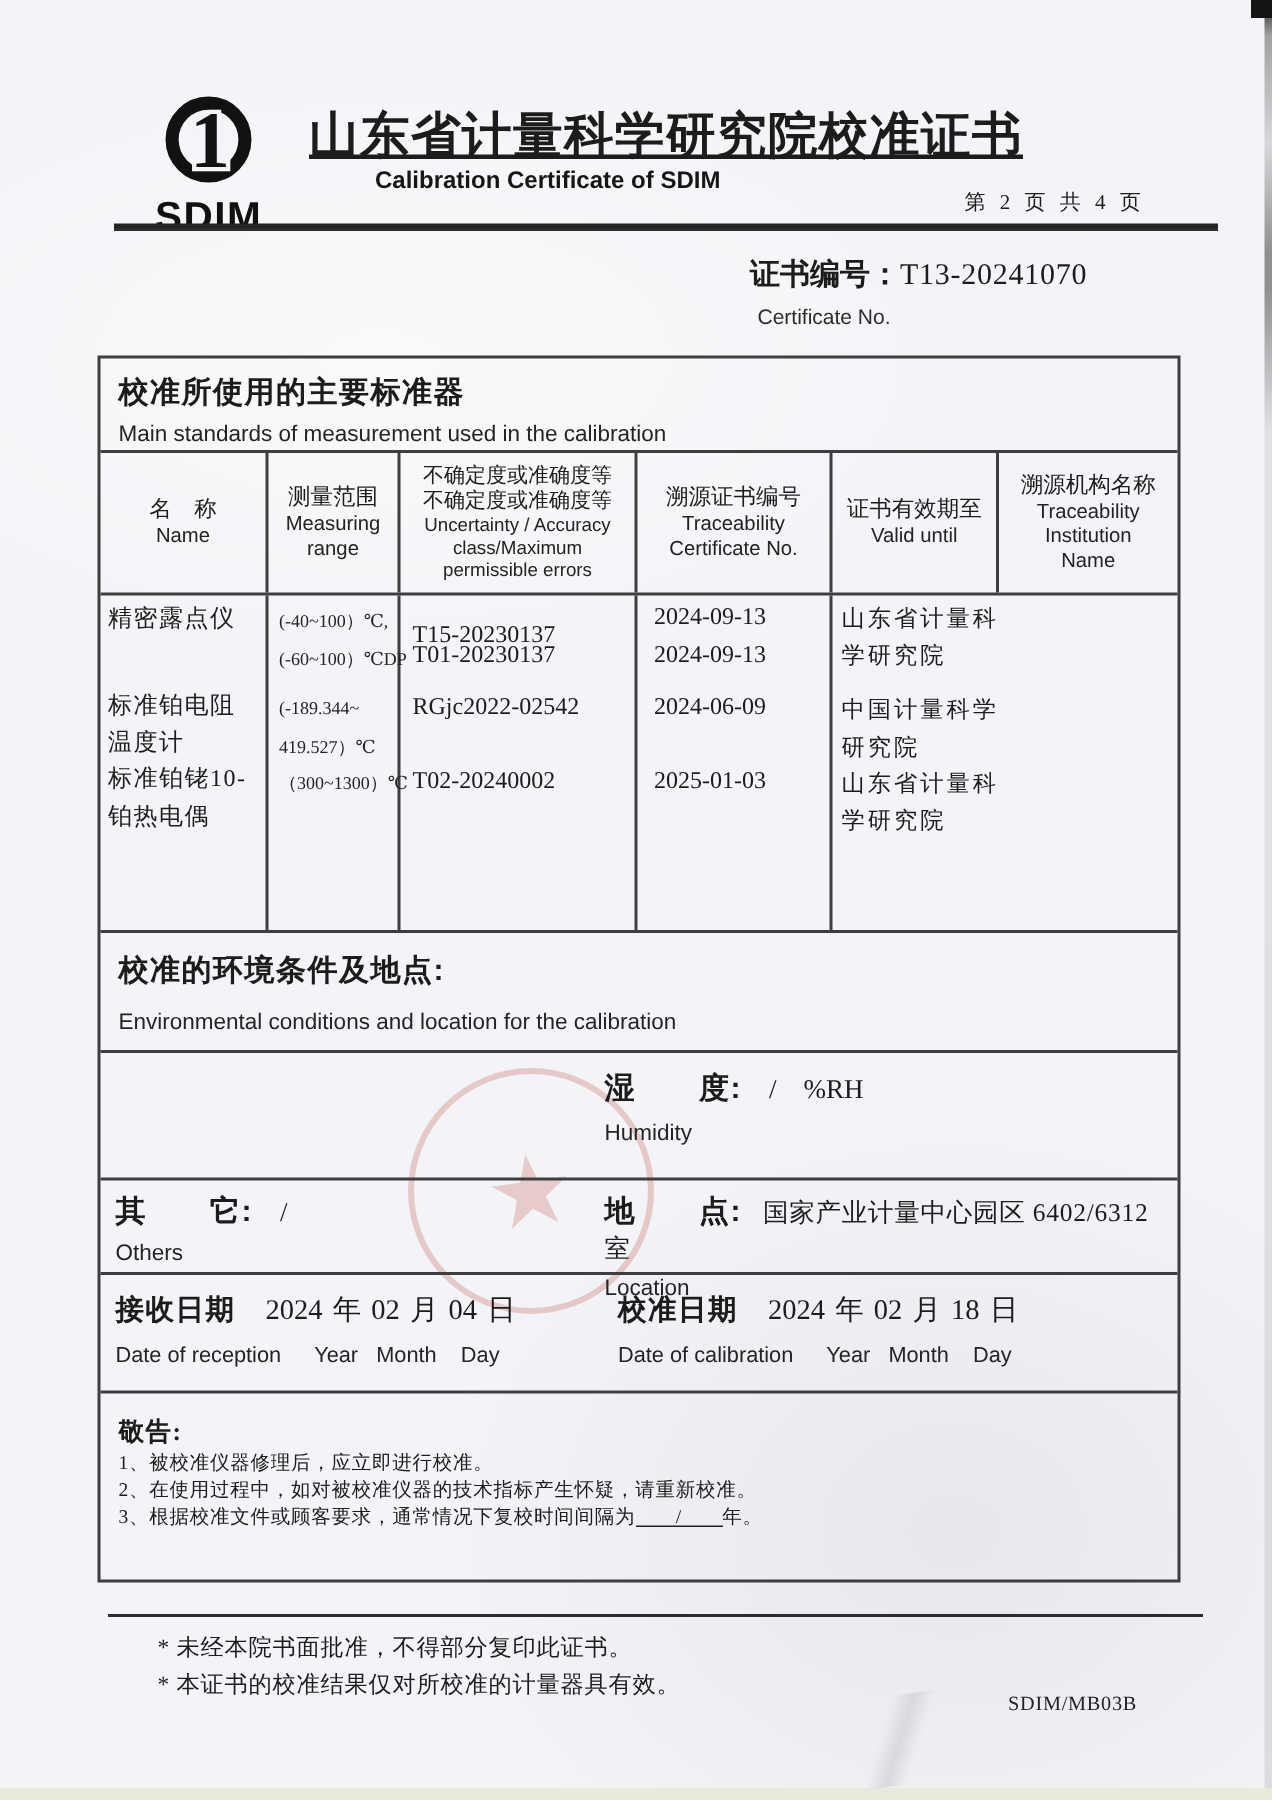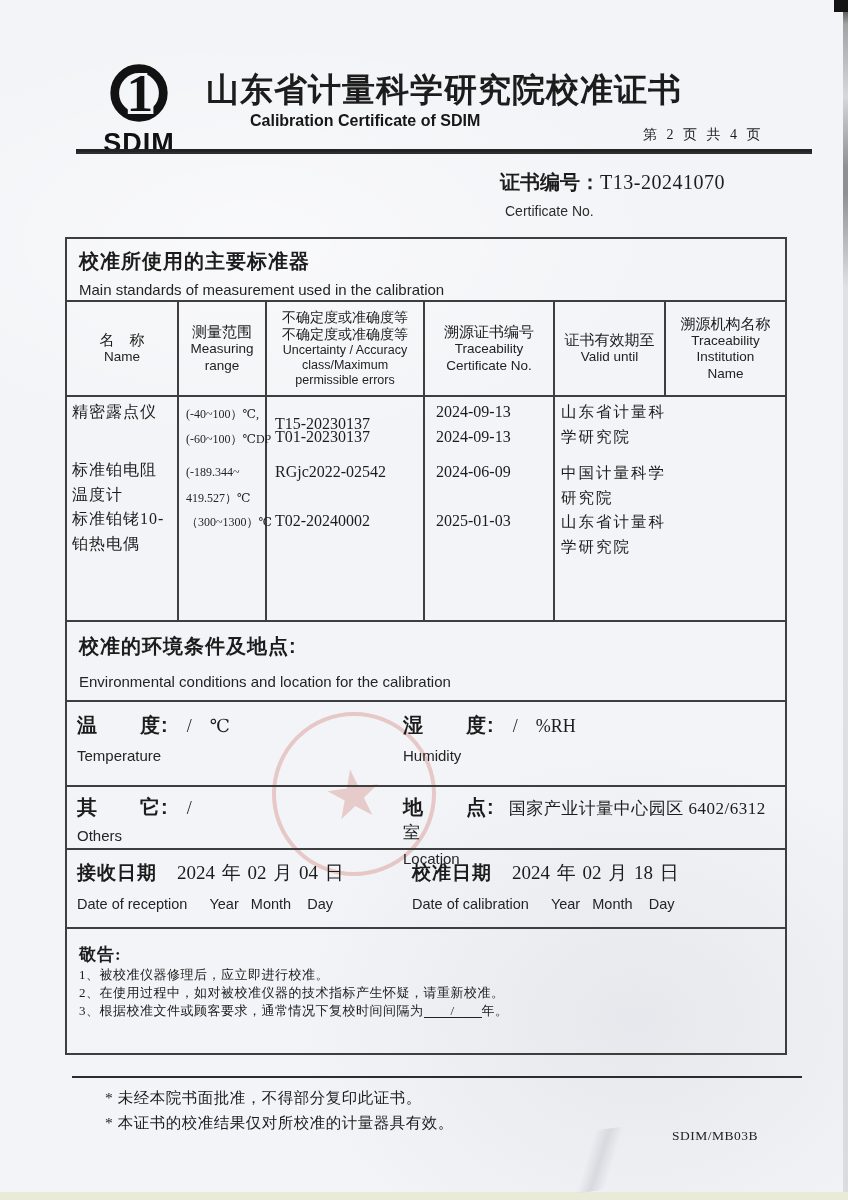"山东省计量科学研究院校准证书" .title-zh { text-decoration: none -> underline }
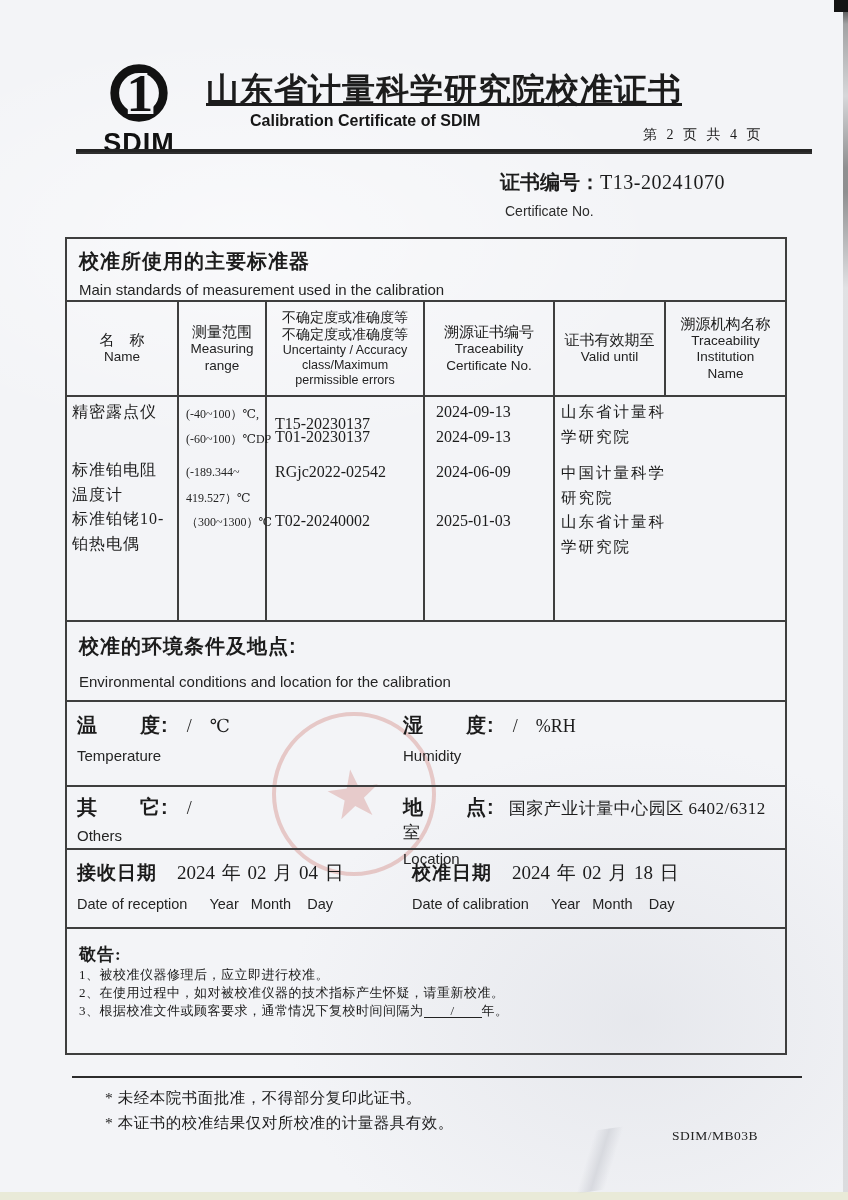"温 度: / ℃" div.env-item { html: <div> <span>温 度:</span> <span>/</span> <span>℃</span> <div>Temperature</div> </div> -> none }
